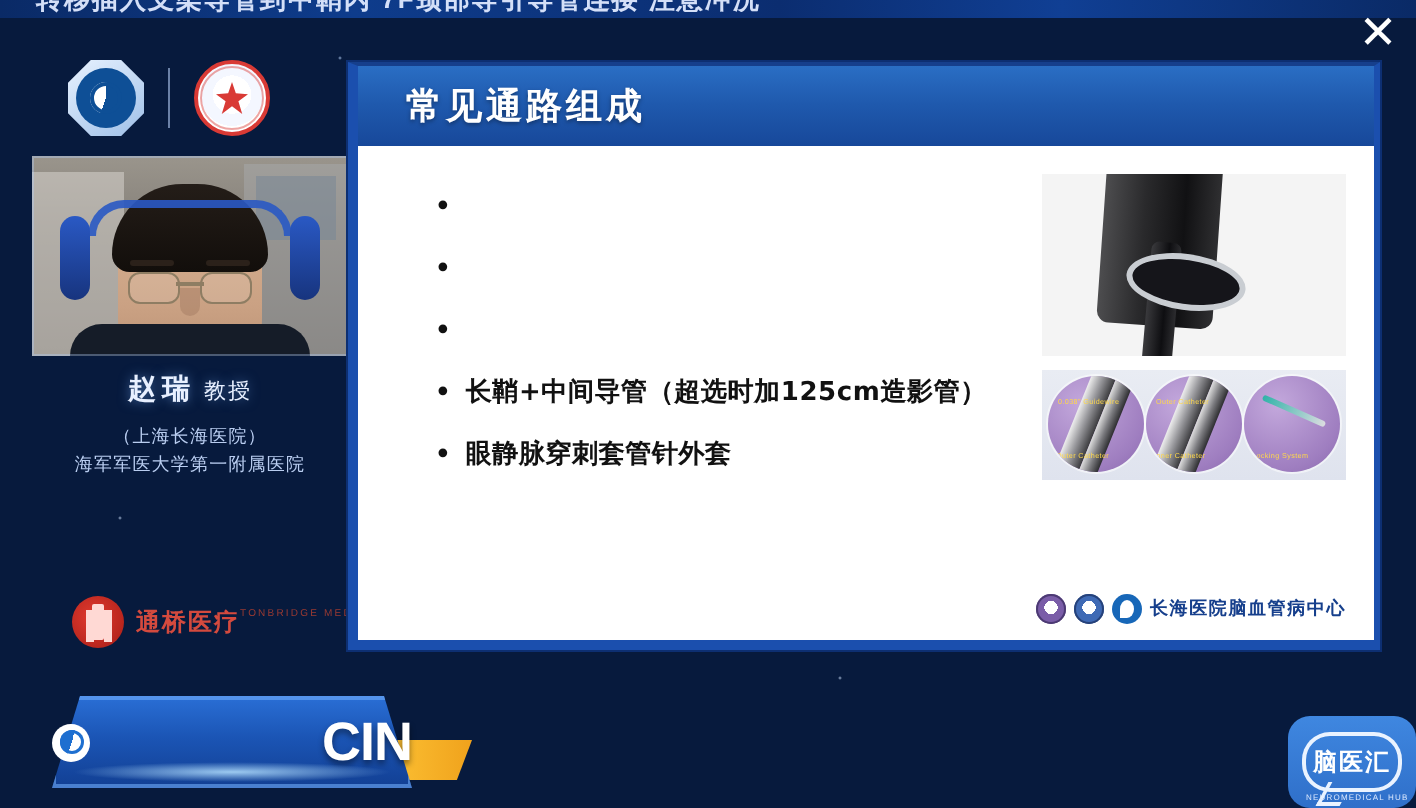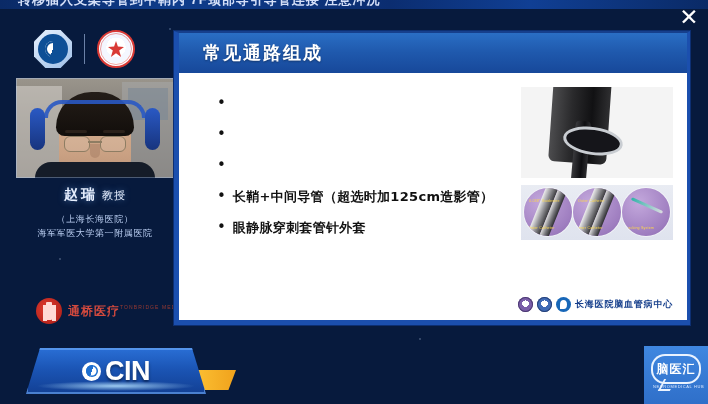"CIN" .cintext { justify-content: center -> space-between }
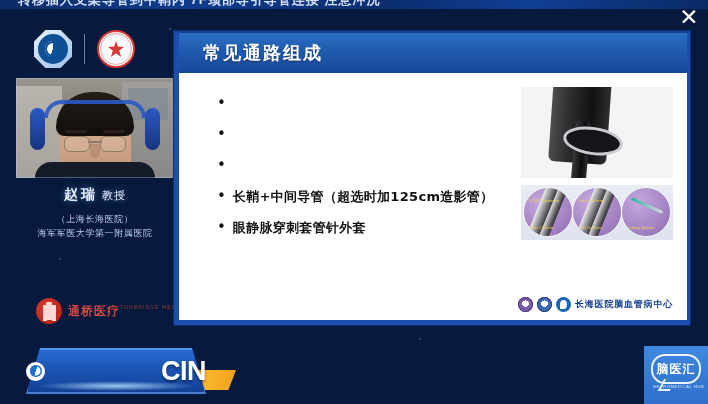"脑医汇" .naoyihui { border-radius: none -> 11px; height: 58px -> 46px }
